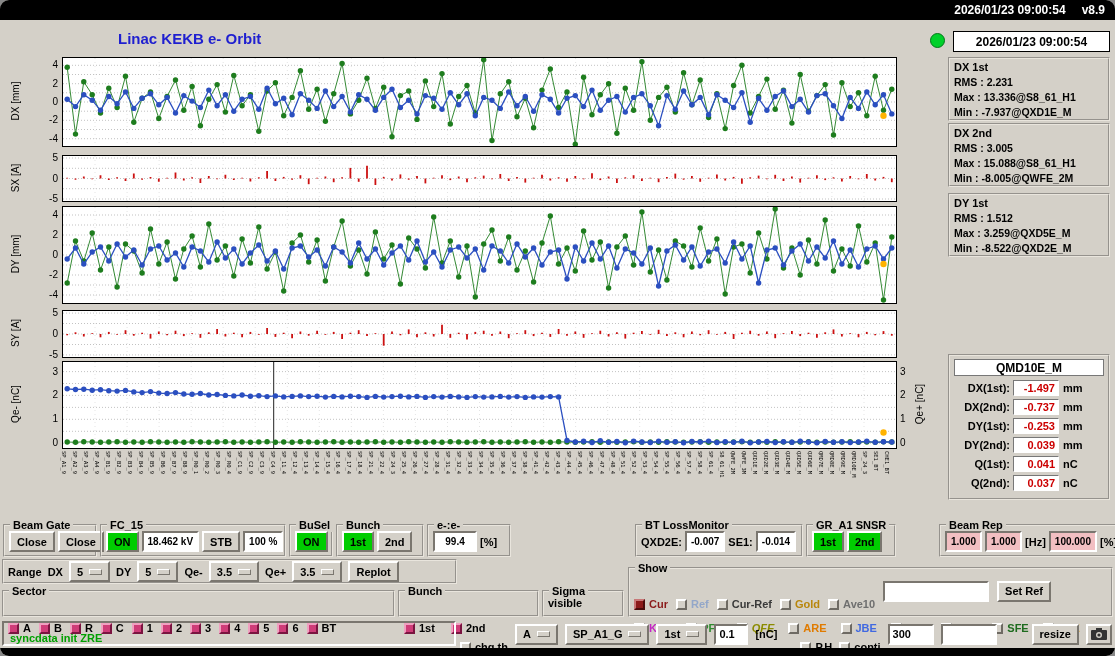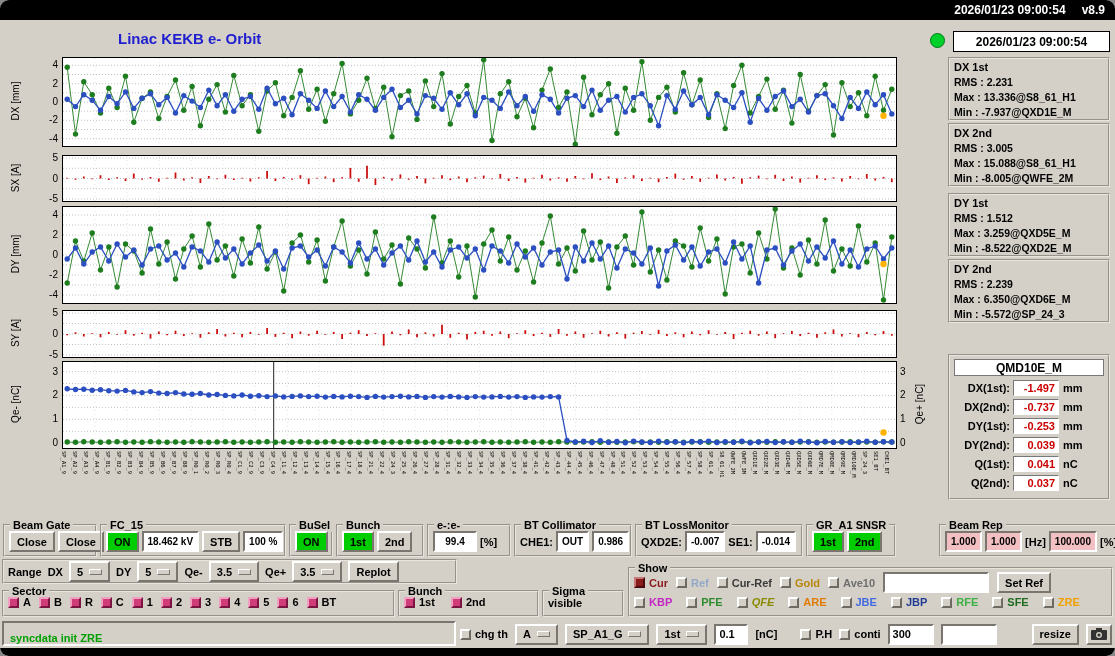"DY 2nd" div.statbox { html: <div> <div>DY 2nd</div> <div>RMS : 2.239</div> <div>Max : 6.350@QXD6E_M</div> <div>Min : -5.572@SP_24_3</div> </div> -> none }
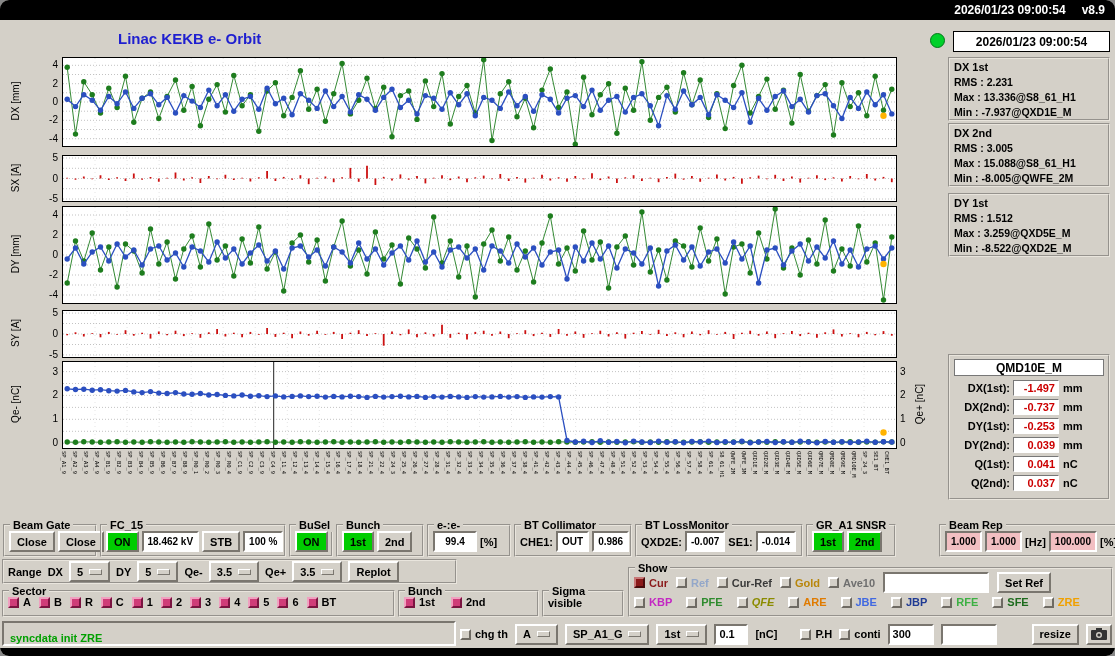"BT Collimator" div.group { html: <div> <span>BT Collimator</span> <div> <span>CHE1:</span> <span>OUT</span> <span>0.986</span> </div> </div> -> none }
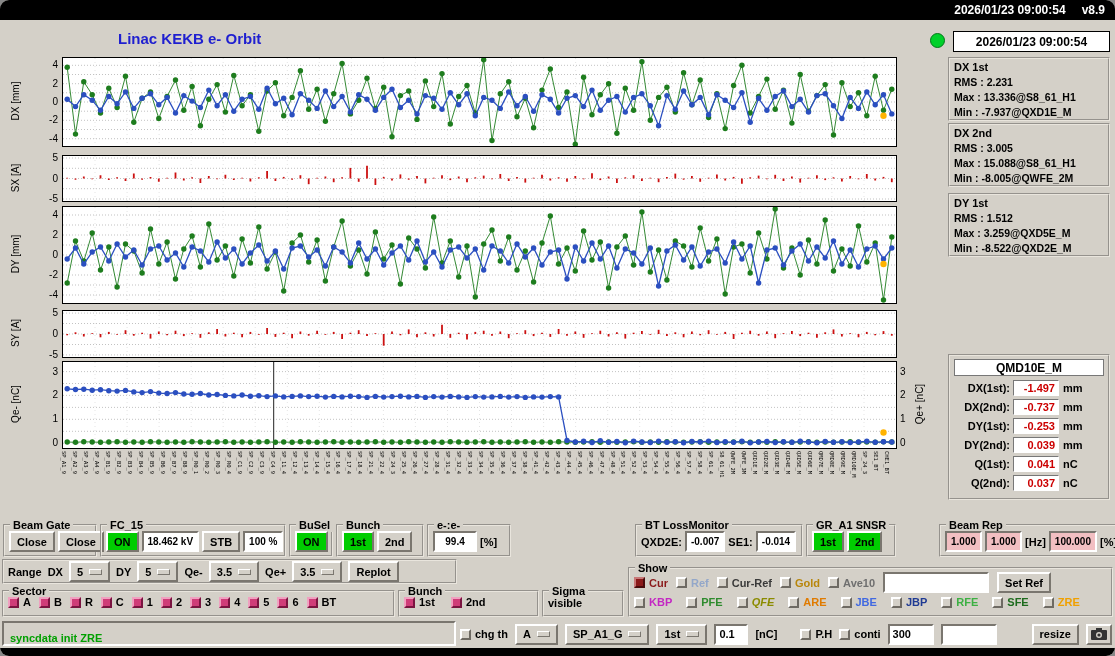"Cur" .cbitem { margin-top: none -> 26px }
